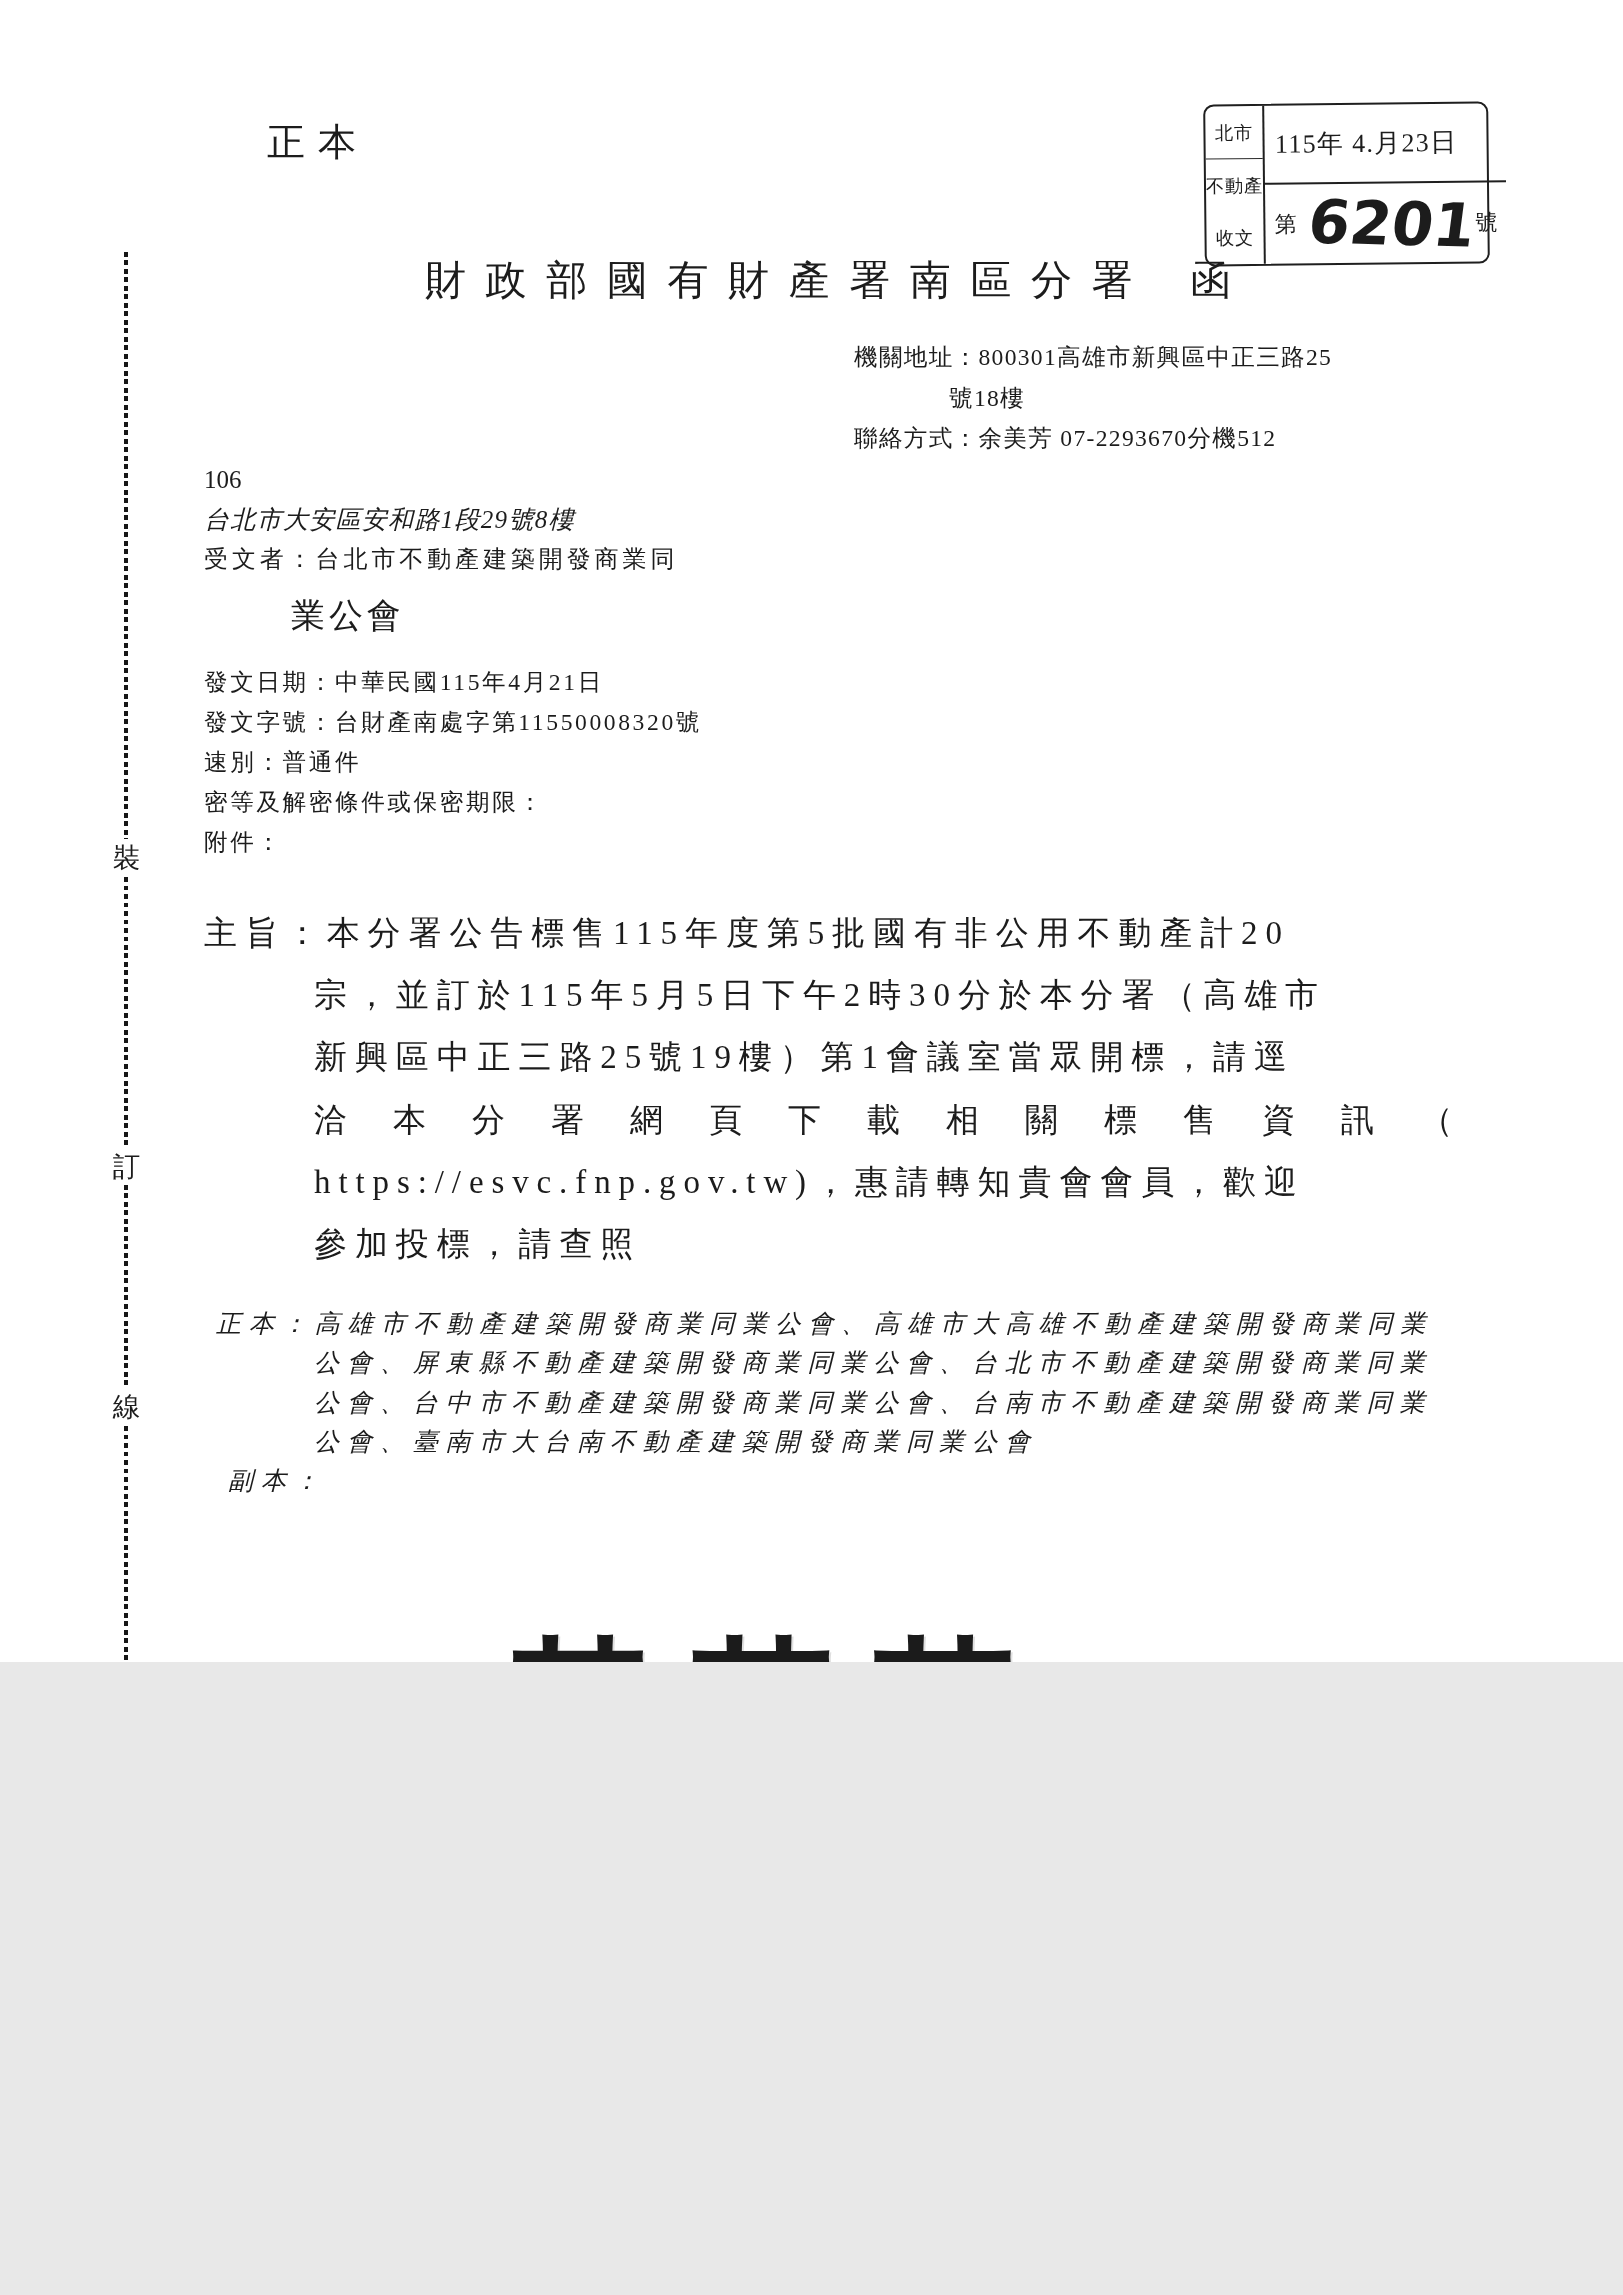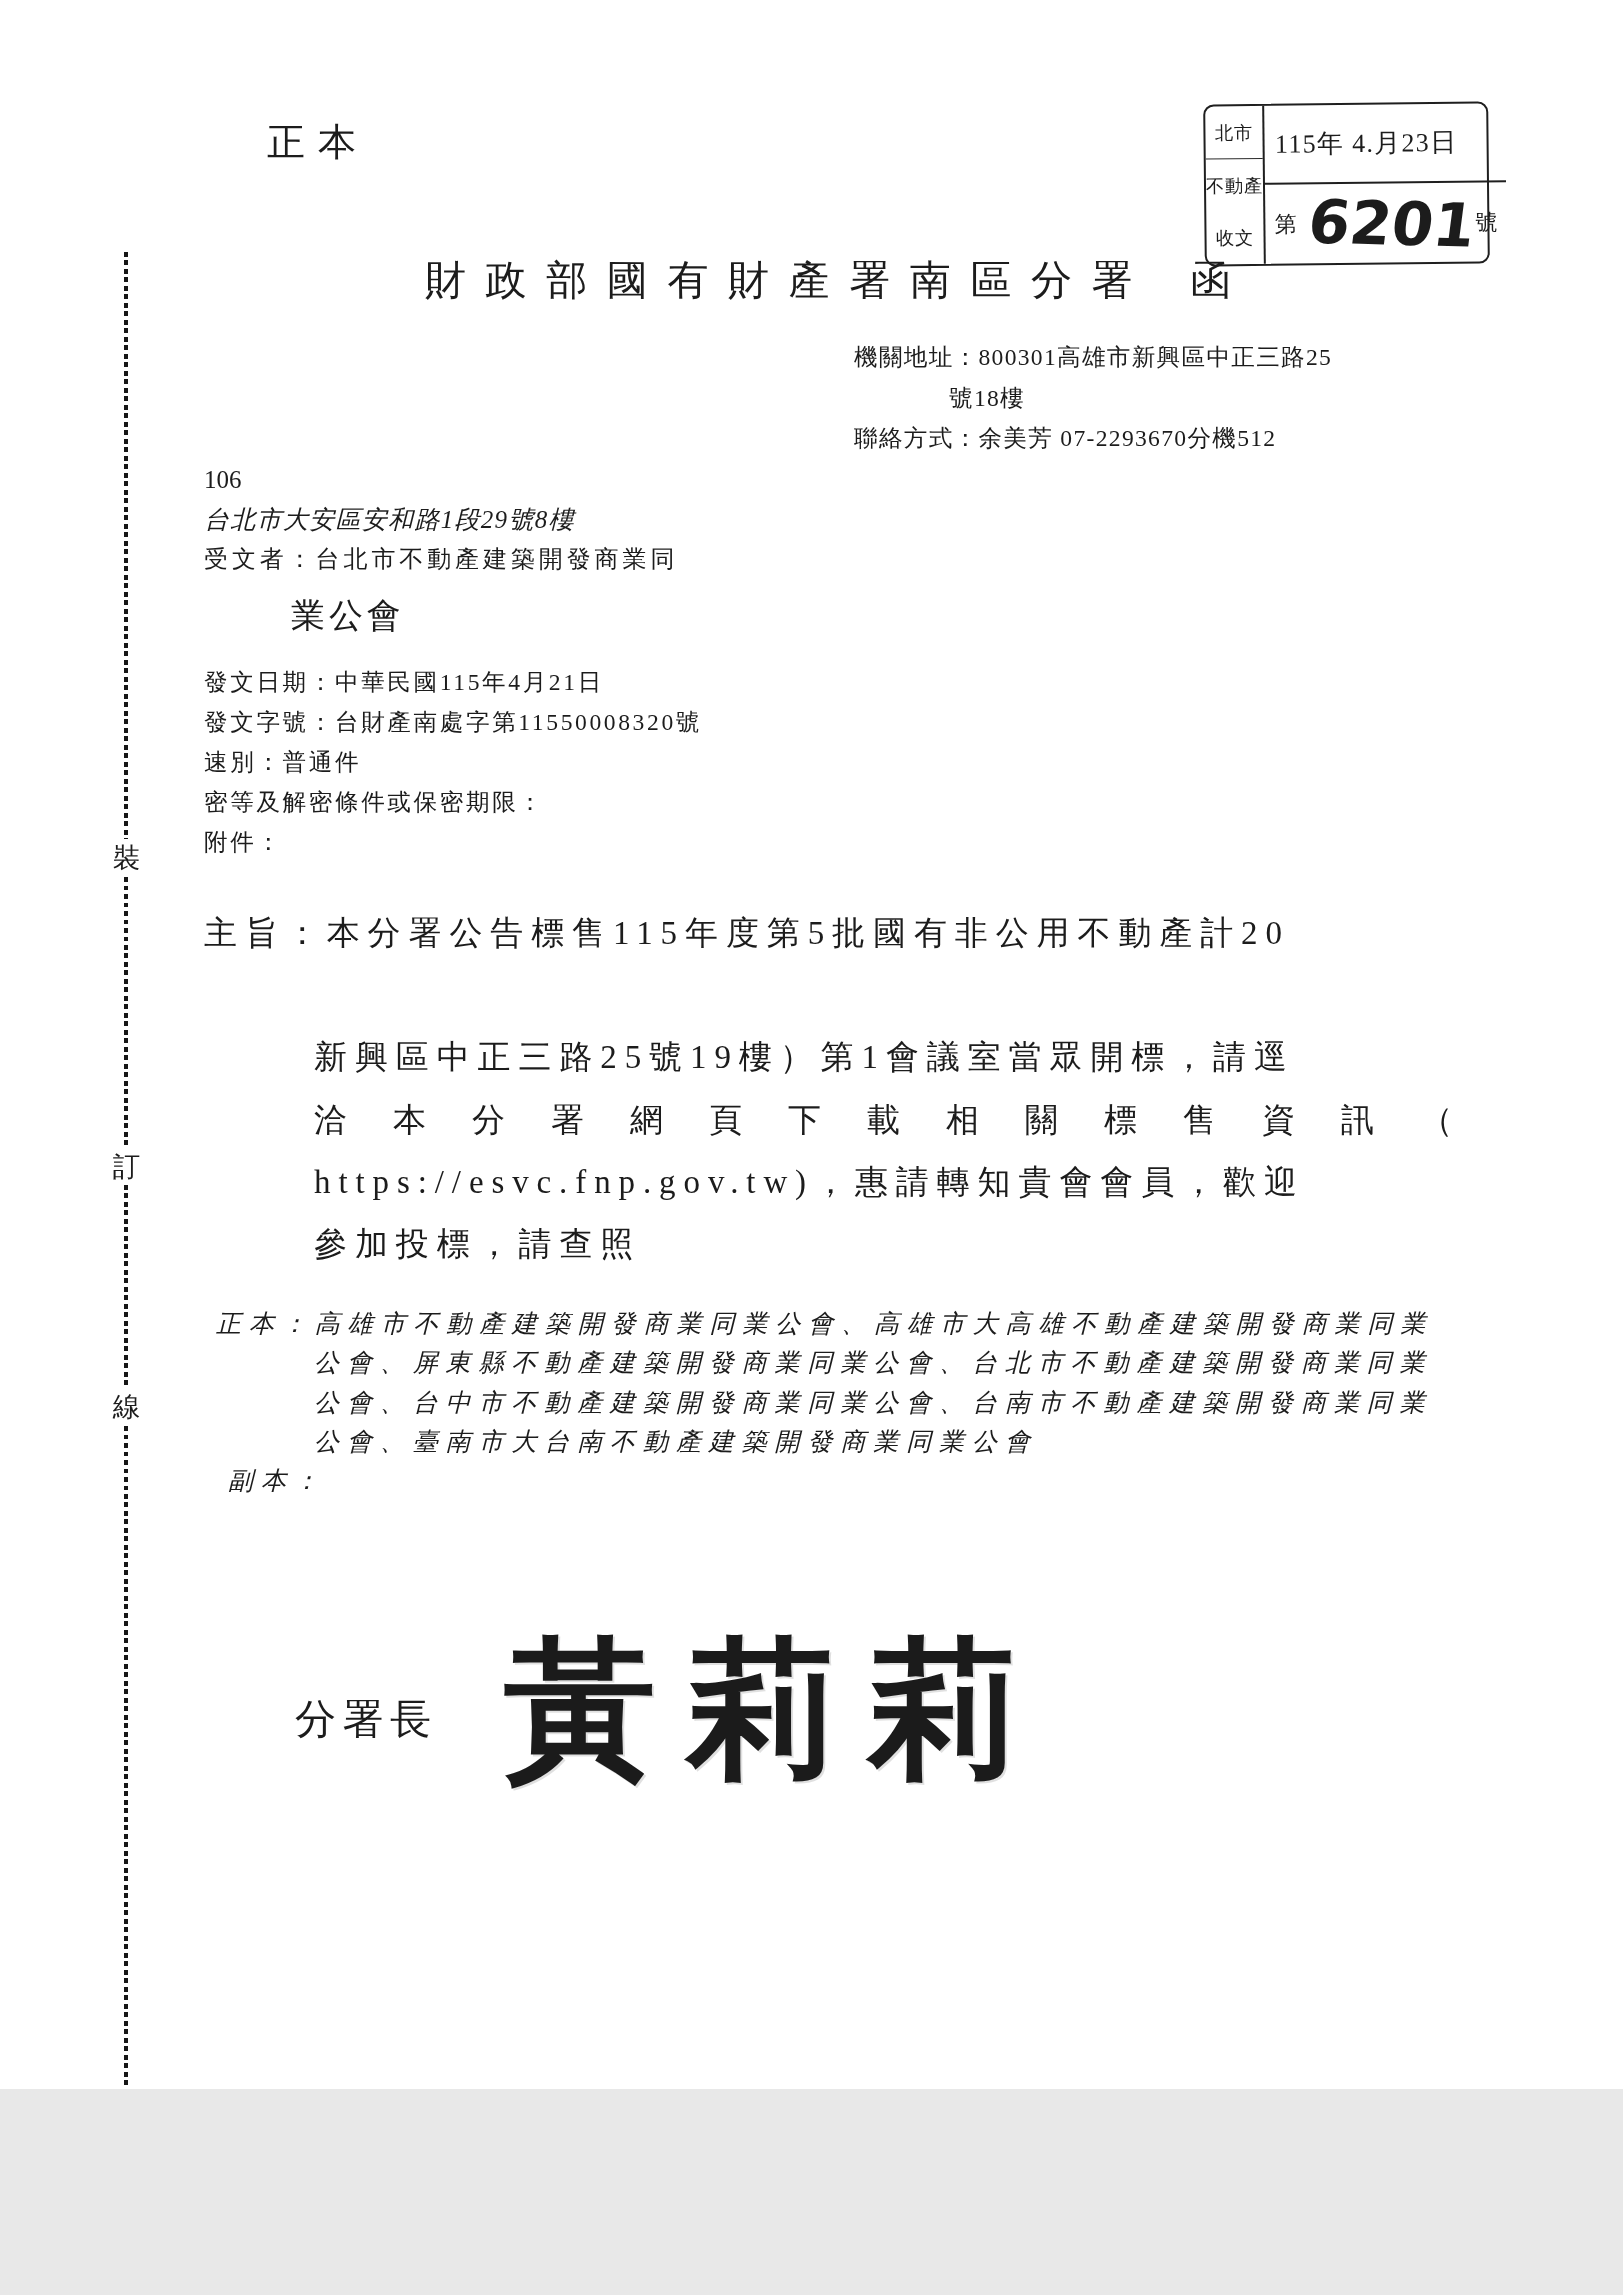"正本" .page { height: 2089px -> 1662px }
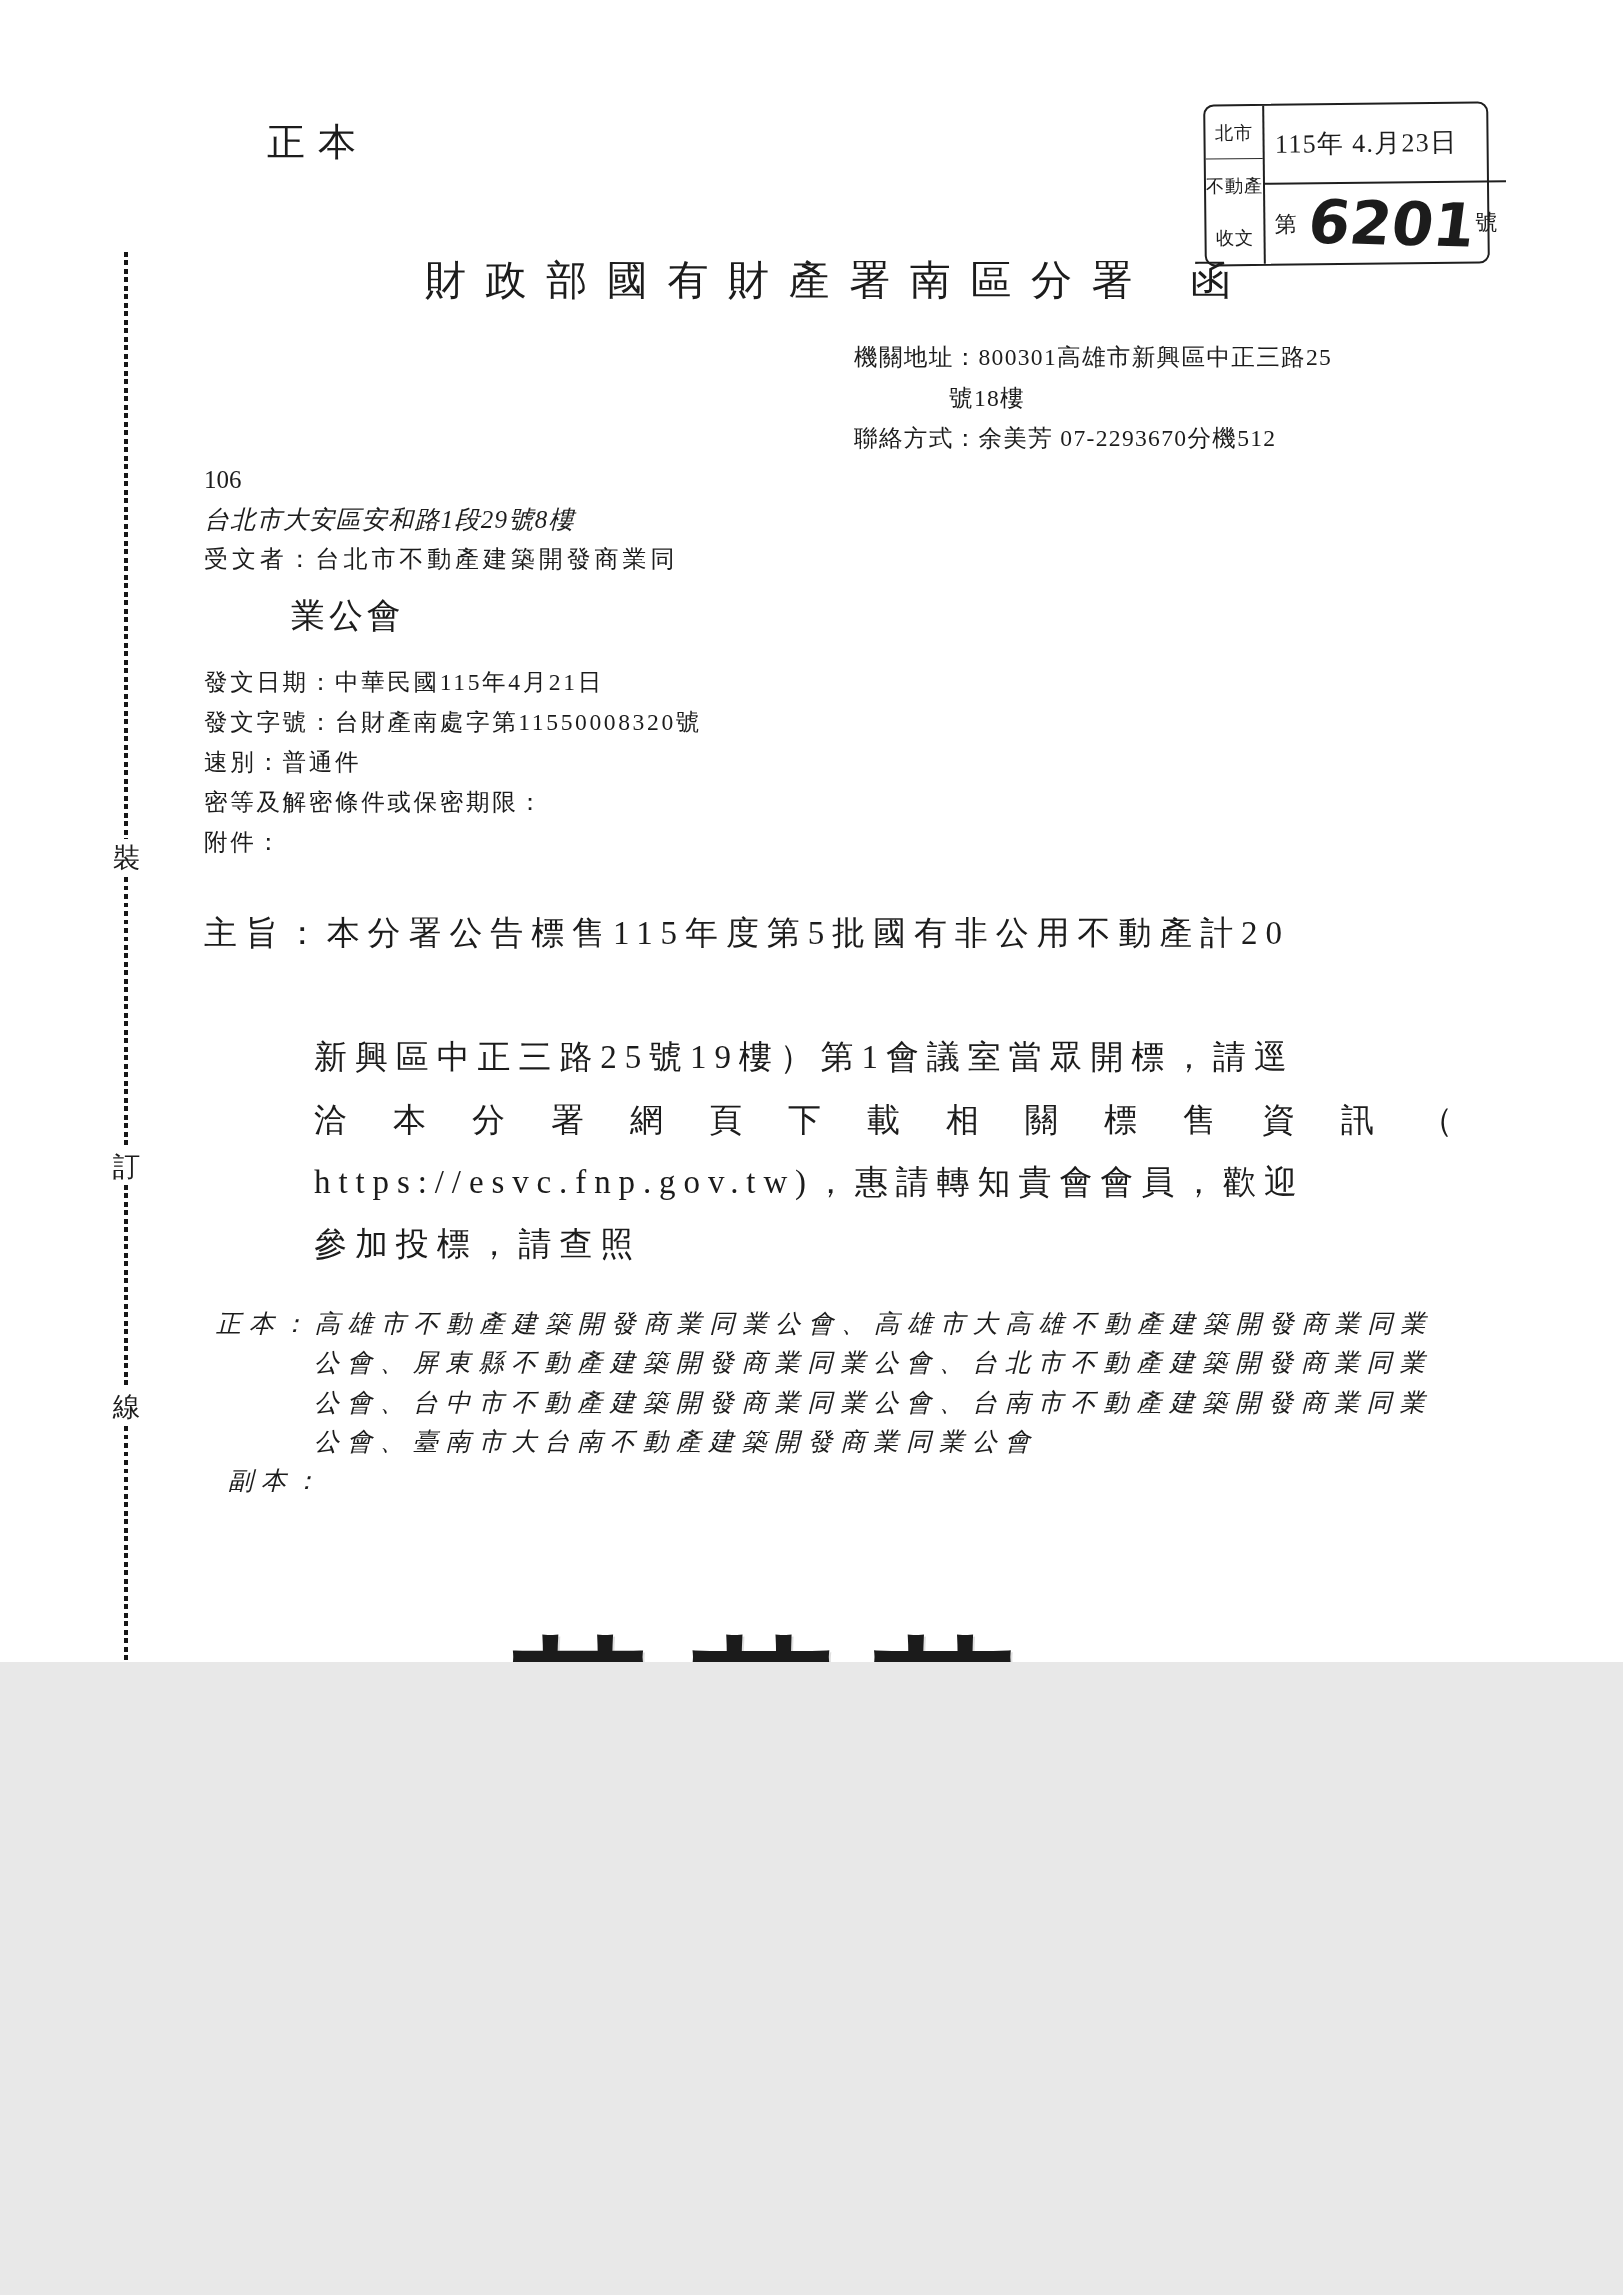"宗，並訂於115年5月5日下午2時30分於本分署（高雄市" div.abs { html: none -> <div>宗，並訂於115年5月5日下午2時30分於本分署（高雄市</div> }
